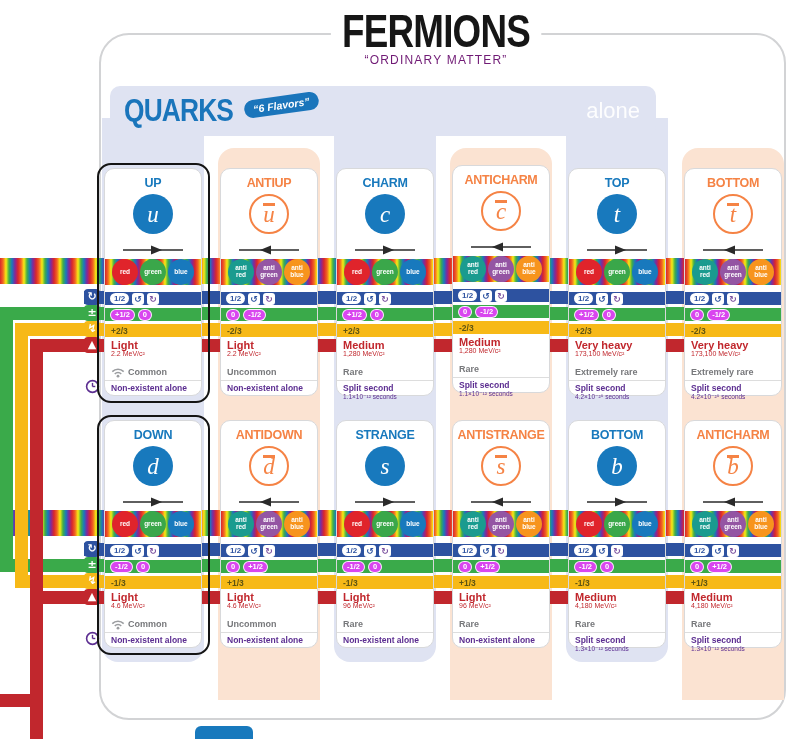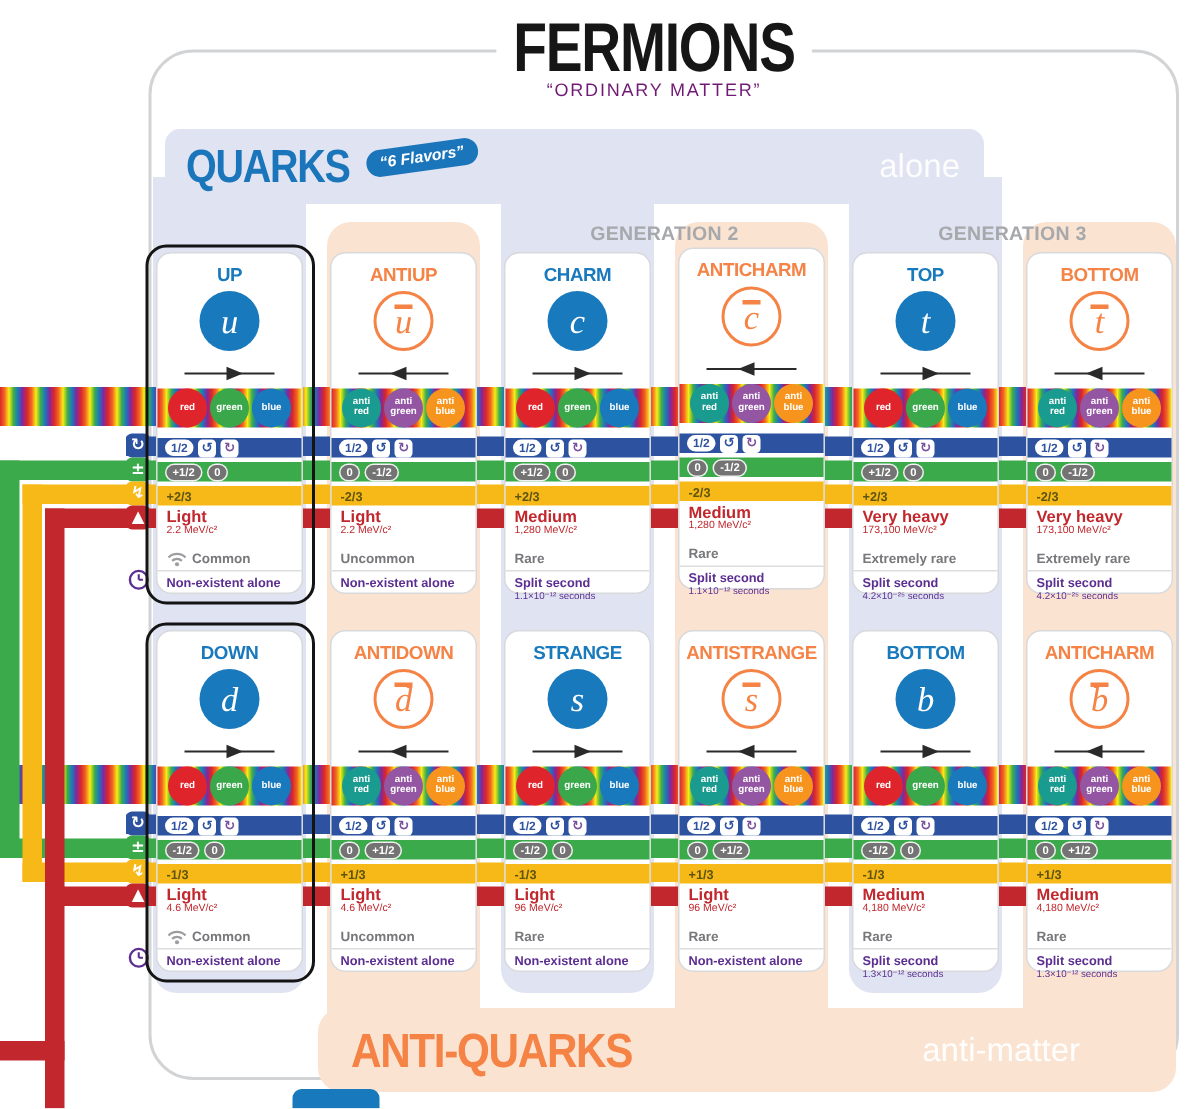"GENERATION 2" div.genlabel { html: <div>GENERATION 2</div> -> none }
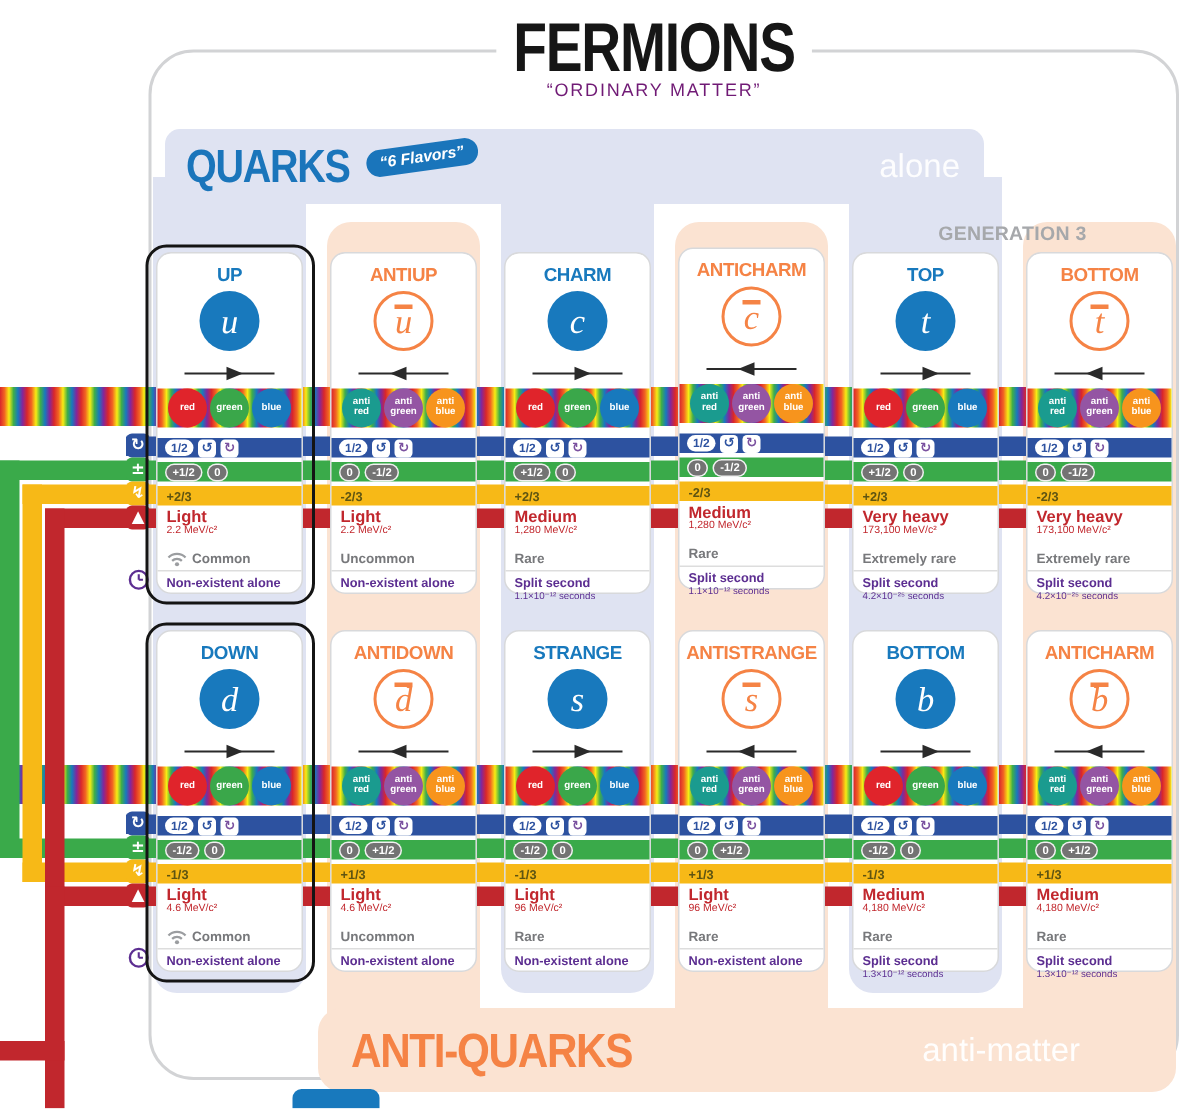"GENERATION 3" div.genlabel { html: <div>GENERATION 3</div> -> none }
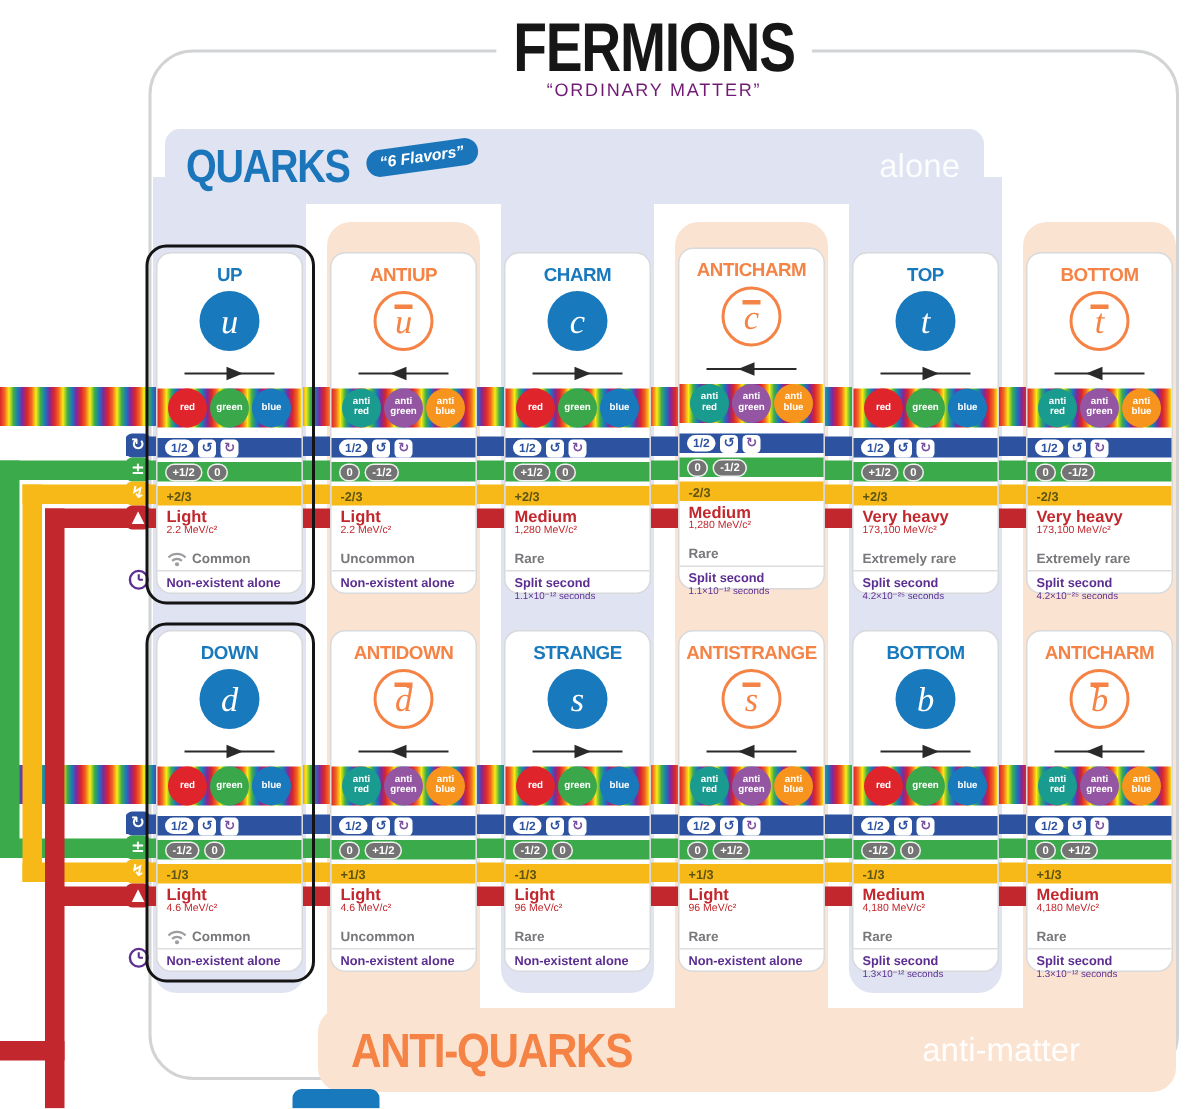"+1/2" .gpill { background: #737373 -> #d946ef }
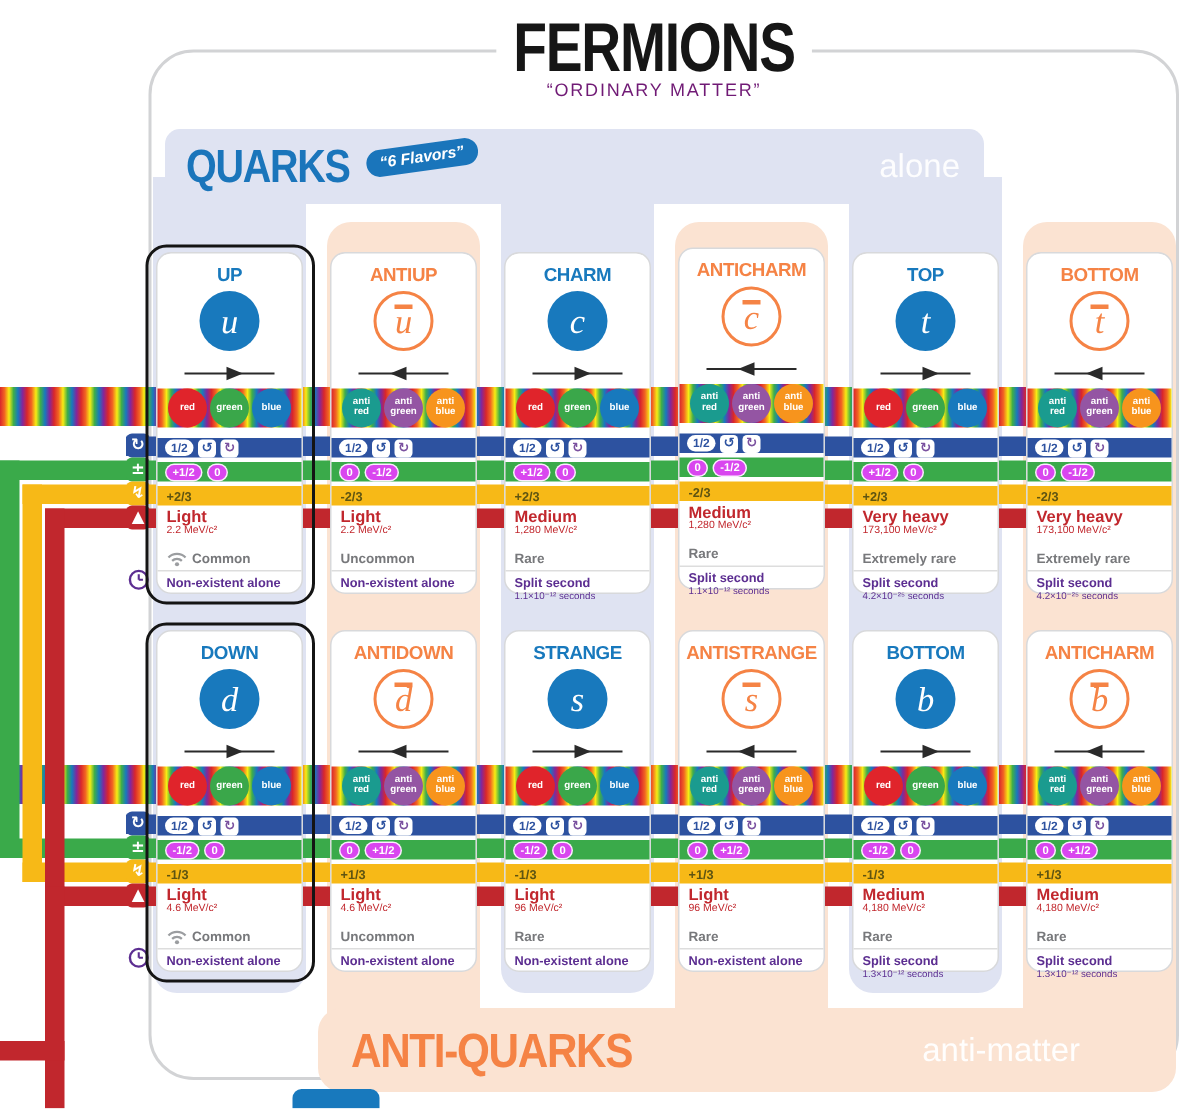"ANTI-QUARKS" div.aband { html: <div> <span>ANTI-QUARKS</span> <span>anti-matter</span> </div> -> none }
